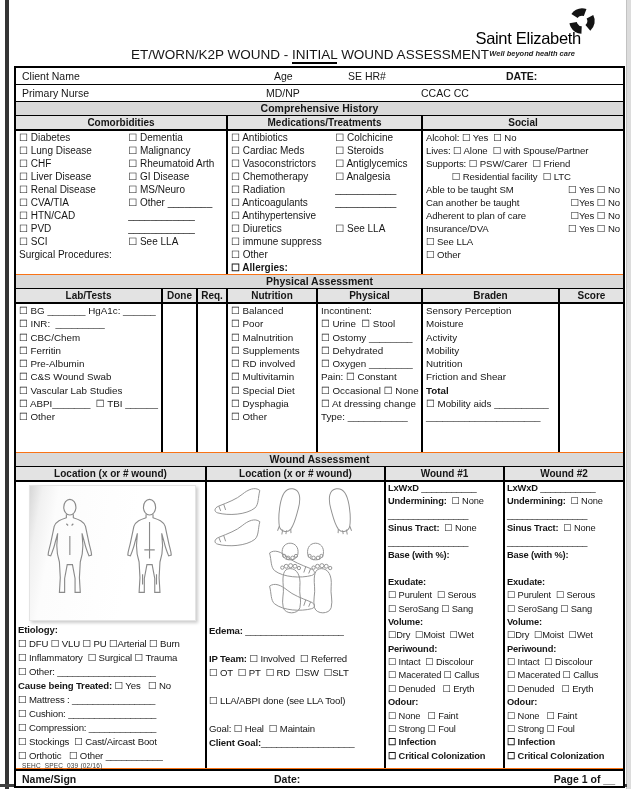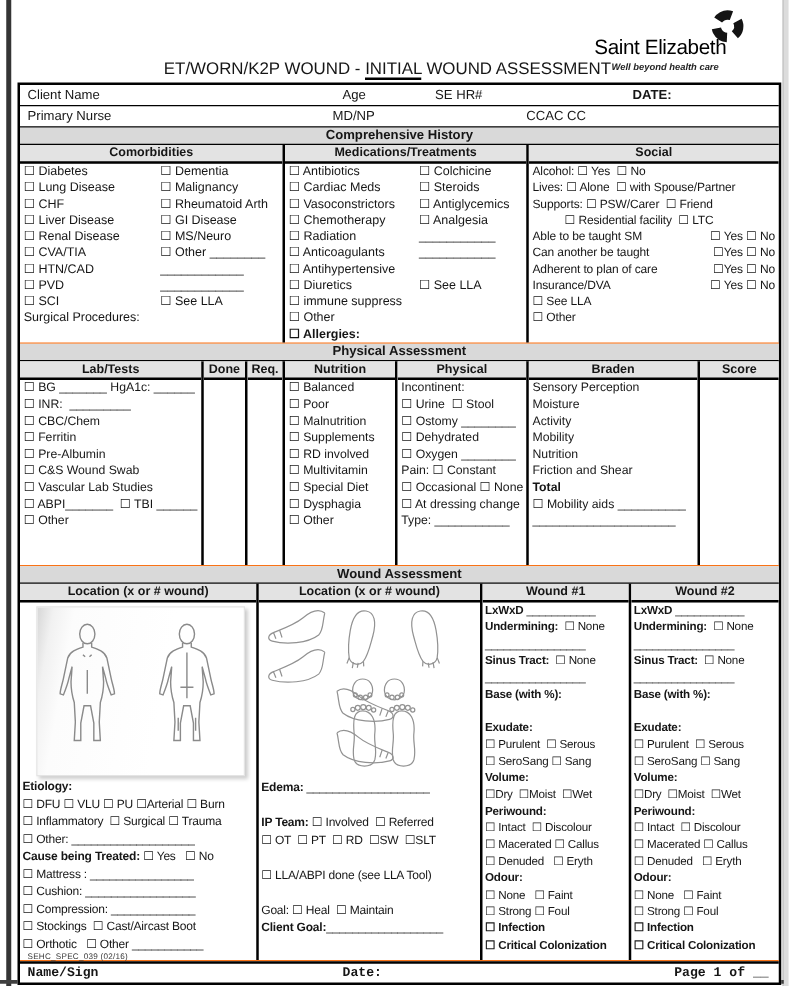"Name/Sign" .footrow { font-family: Liberation Mono, monospace -> none }
